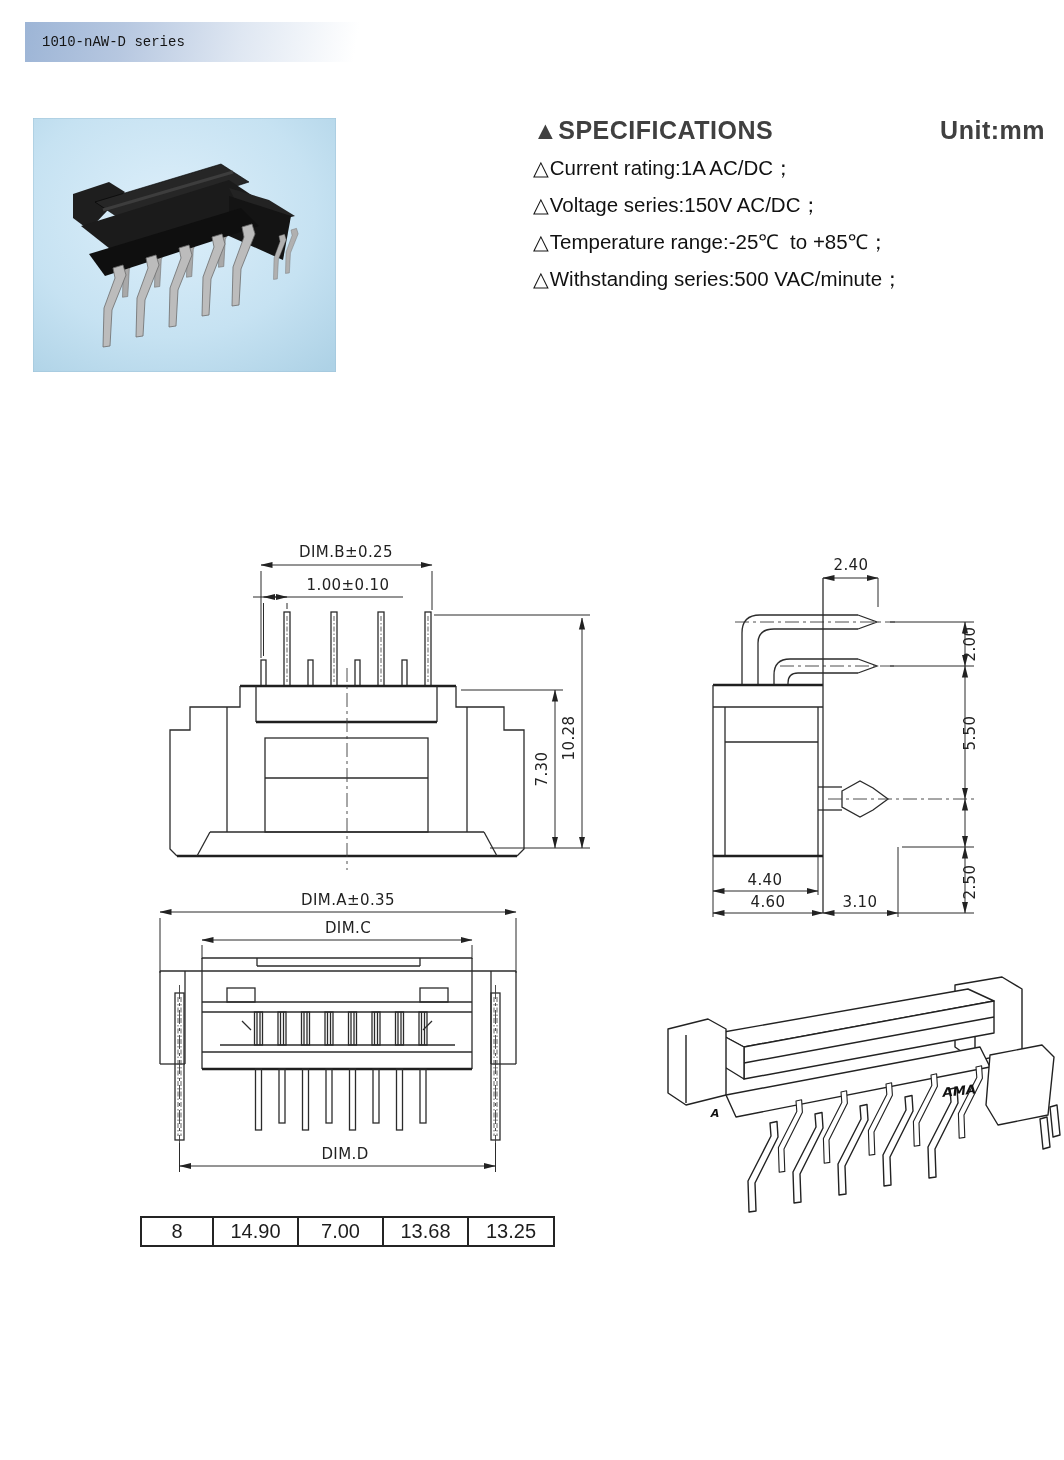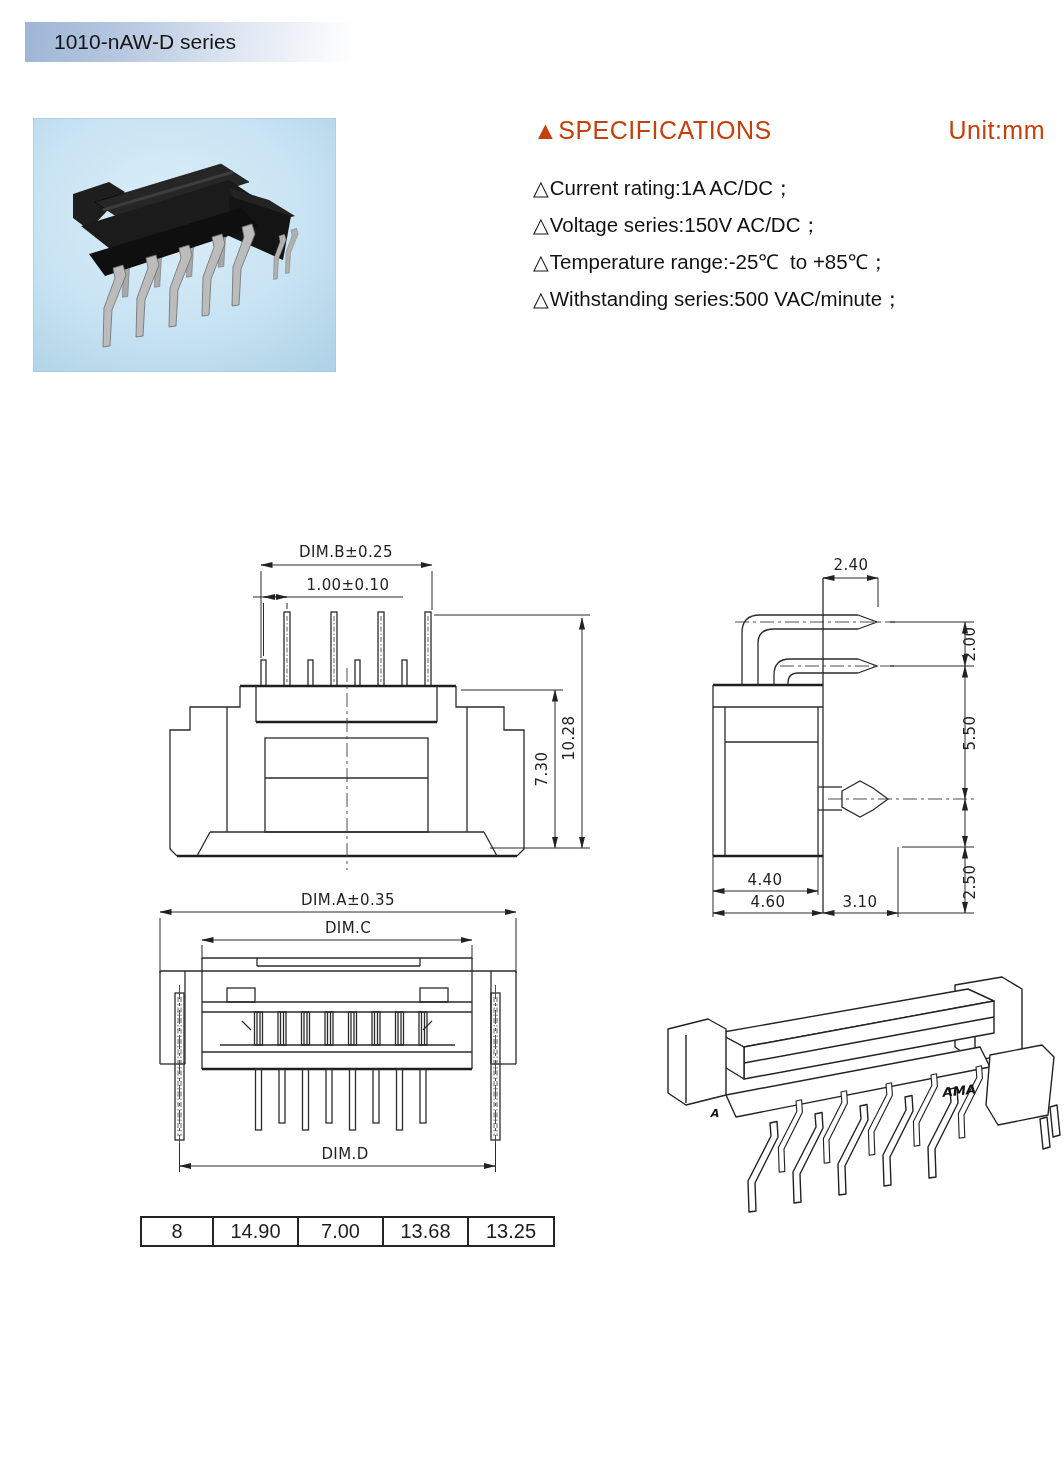"1010-nAW-D series" .header-bar span { font-family: none -> Liberation Mono, monospace; font-size: 21px -> 14px; padding-left: 29px -> 17px }
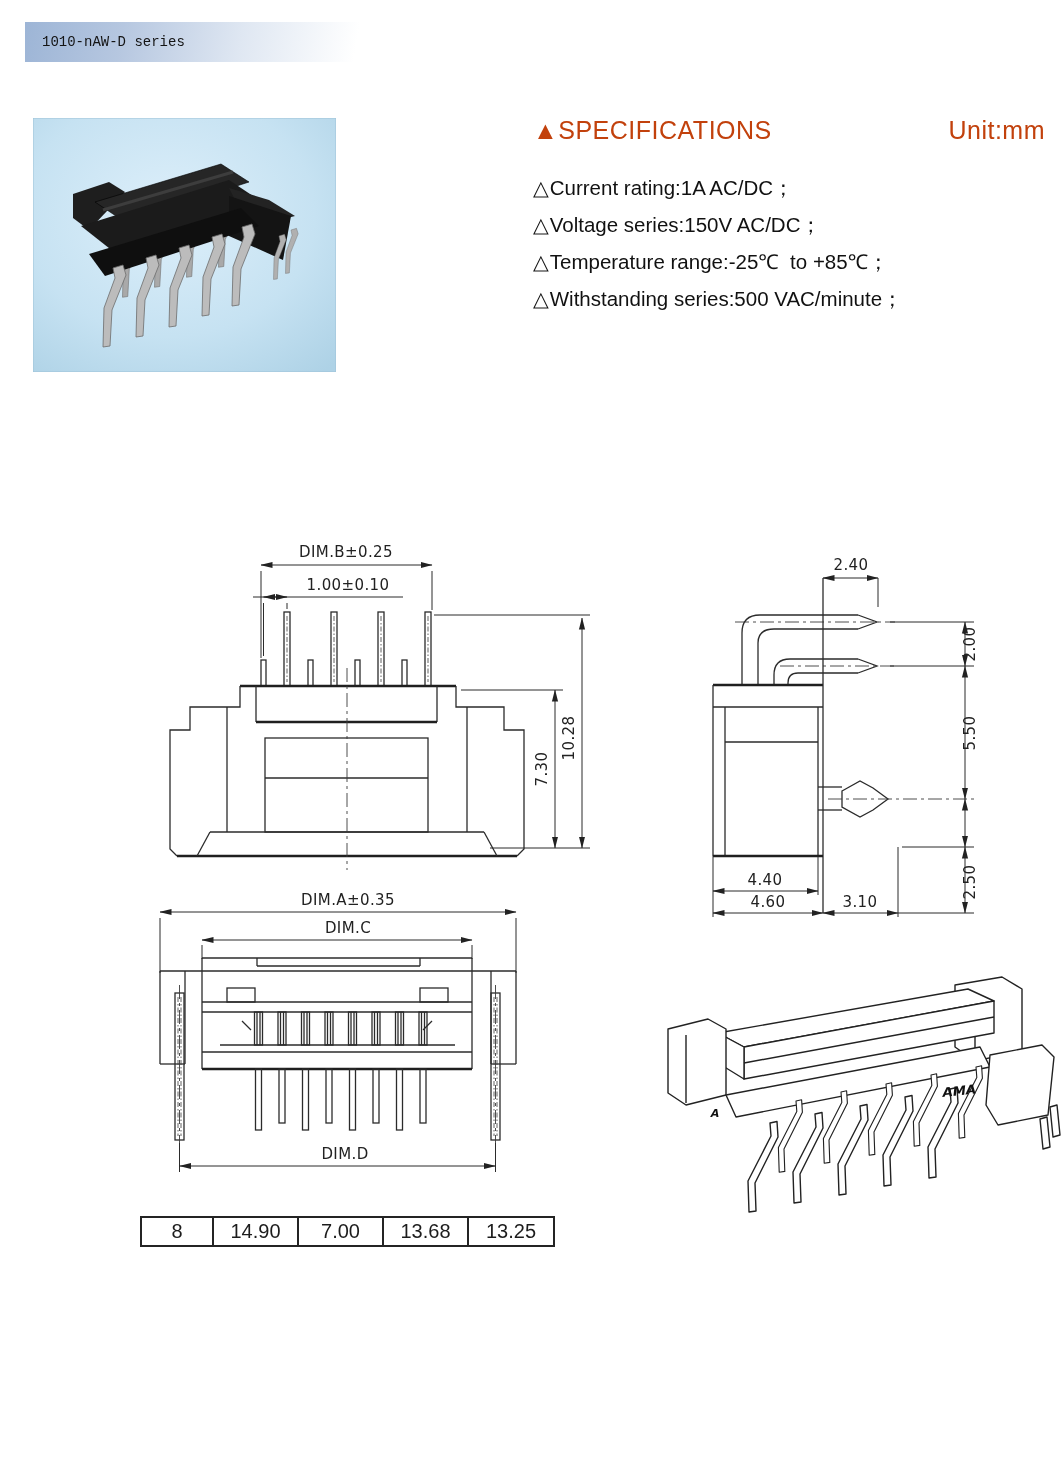"▲SPECIFICATIONS" .spec-title-row .t { color: #c2410c -> #404040; font-weight: normal -> bold }
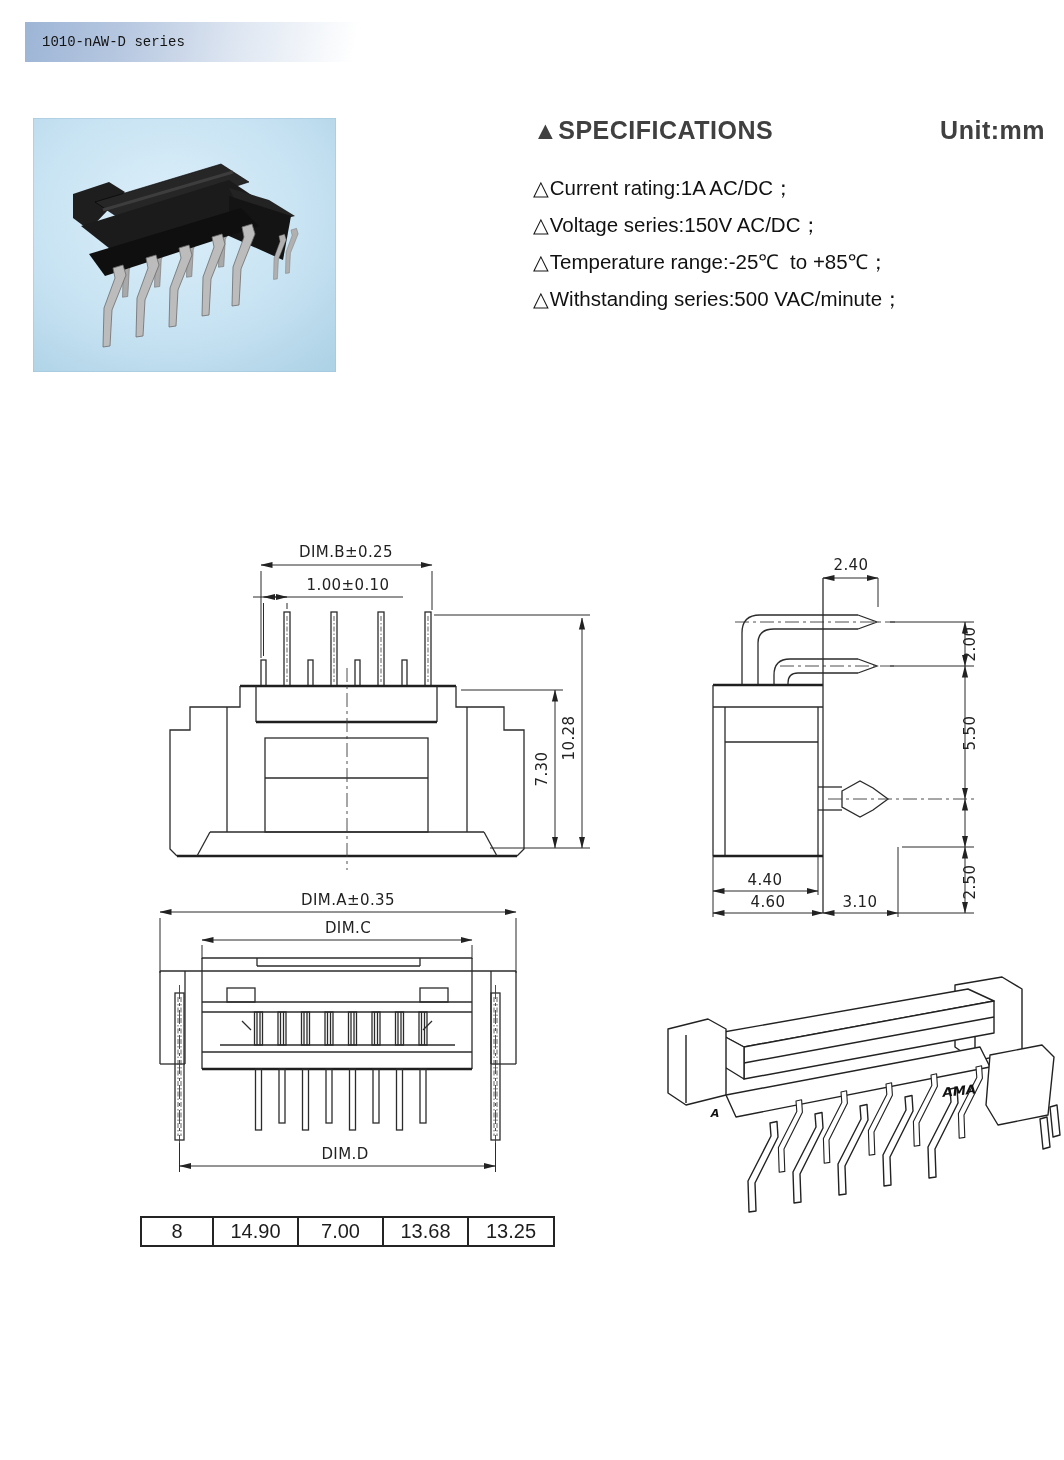"△Current rating:1A AC/DC；" .spec-items { margin-top: 24px -> 4px }
